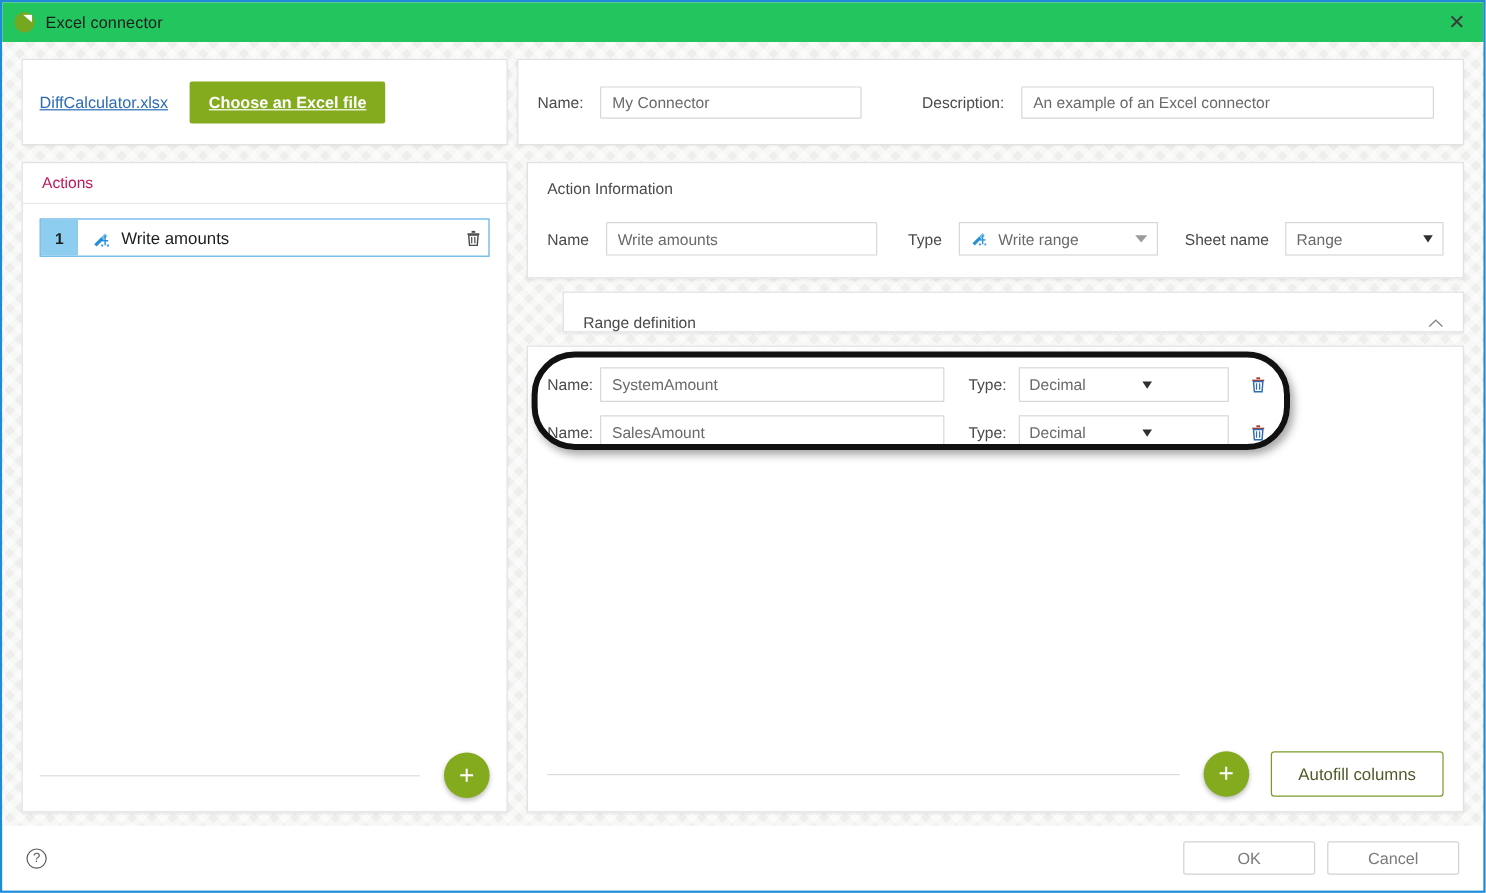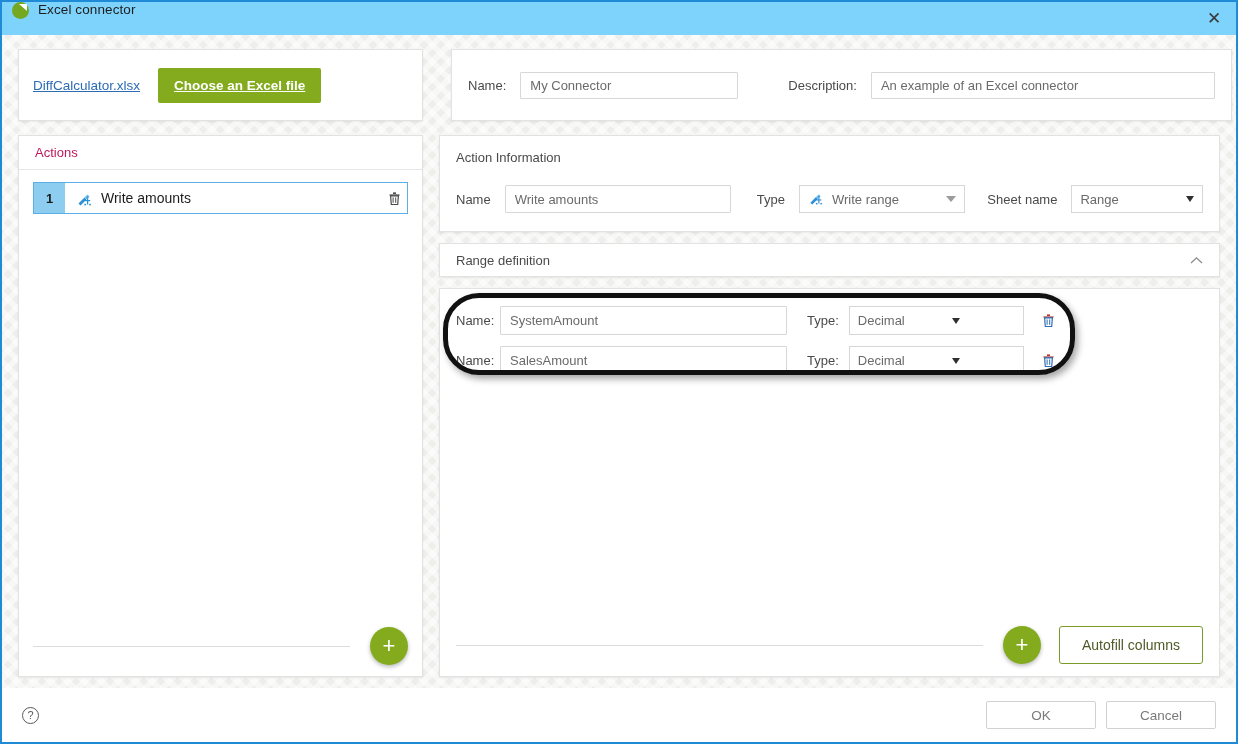"Excel connector" .titlebar { align-items: flex-start -> center; background: #7dd3fc -> #22c55e }
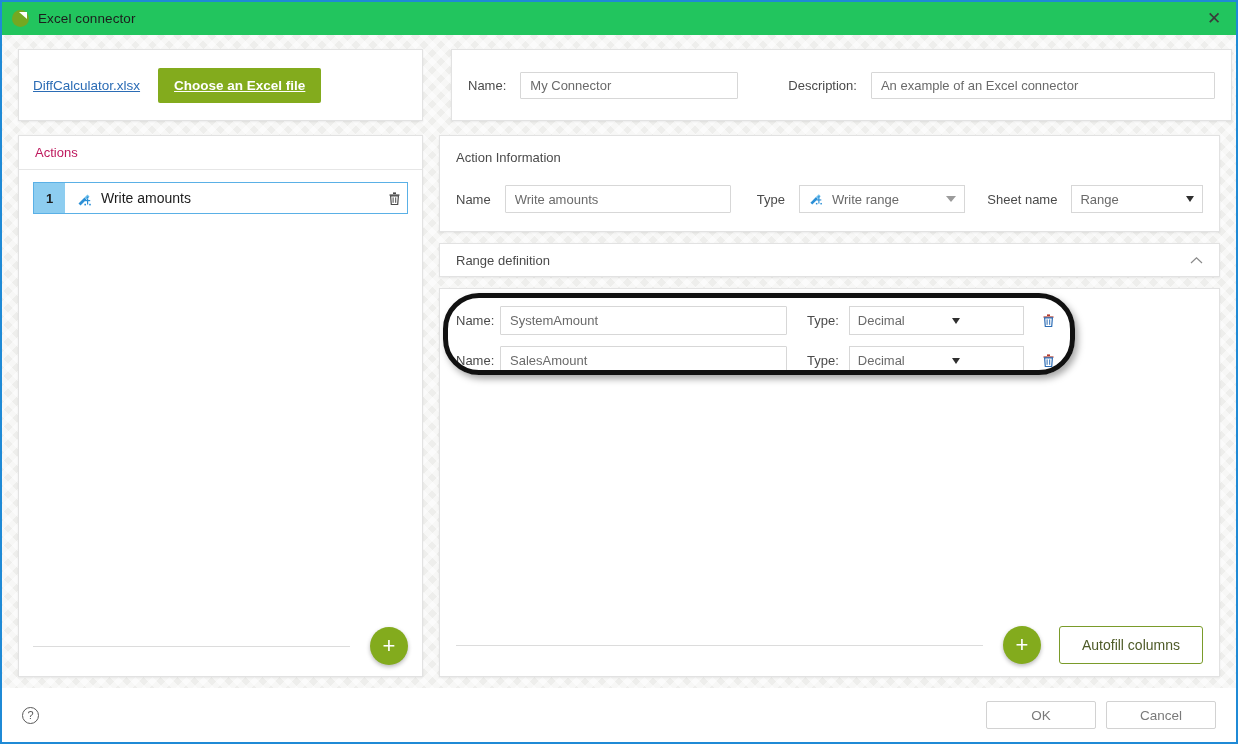"DiffCalculator.xlsx" .top-row { gap: 28px -> 8px }
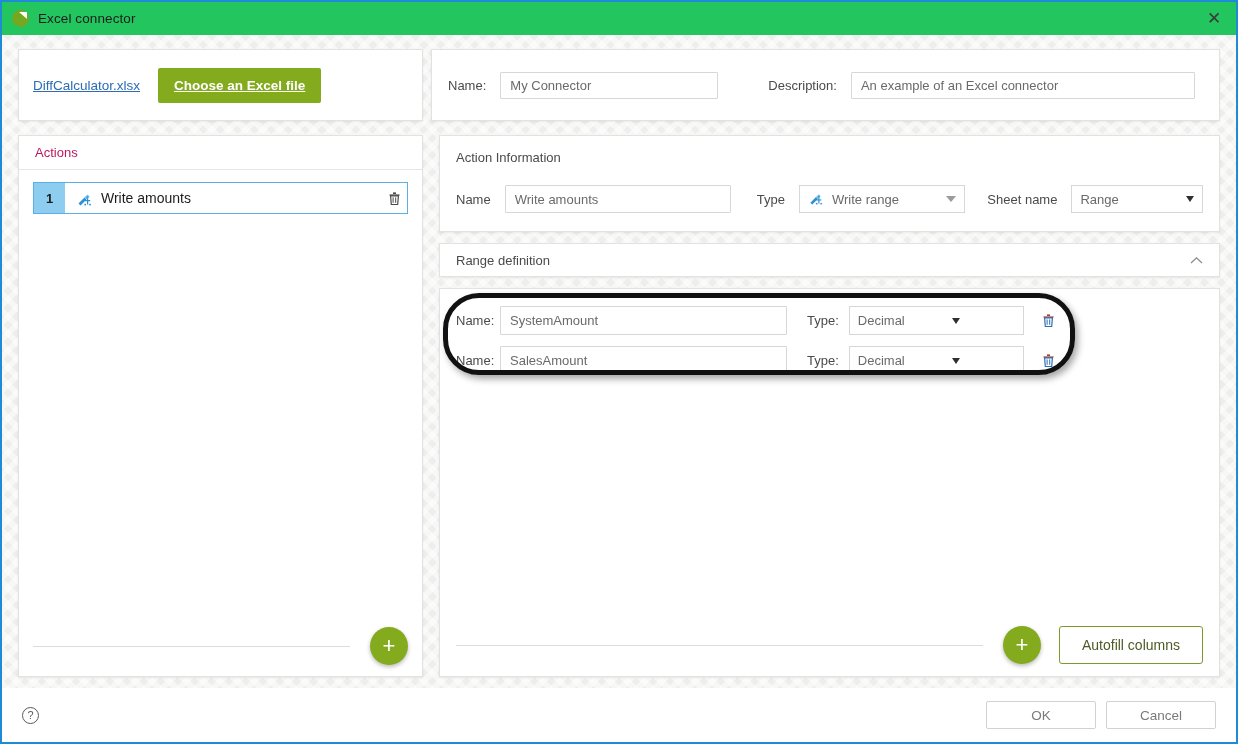"Range definition" .section-head { align-items: center -> flex-end; margin-left: none -> 30px }
